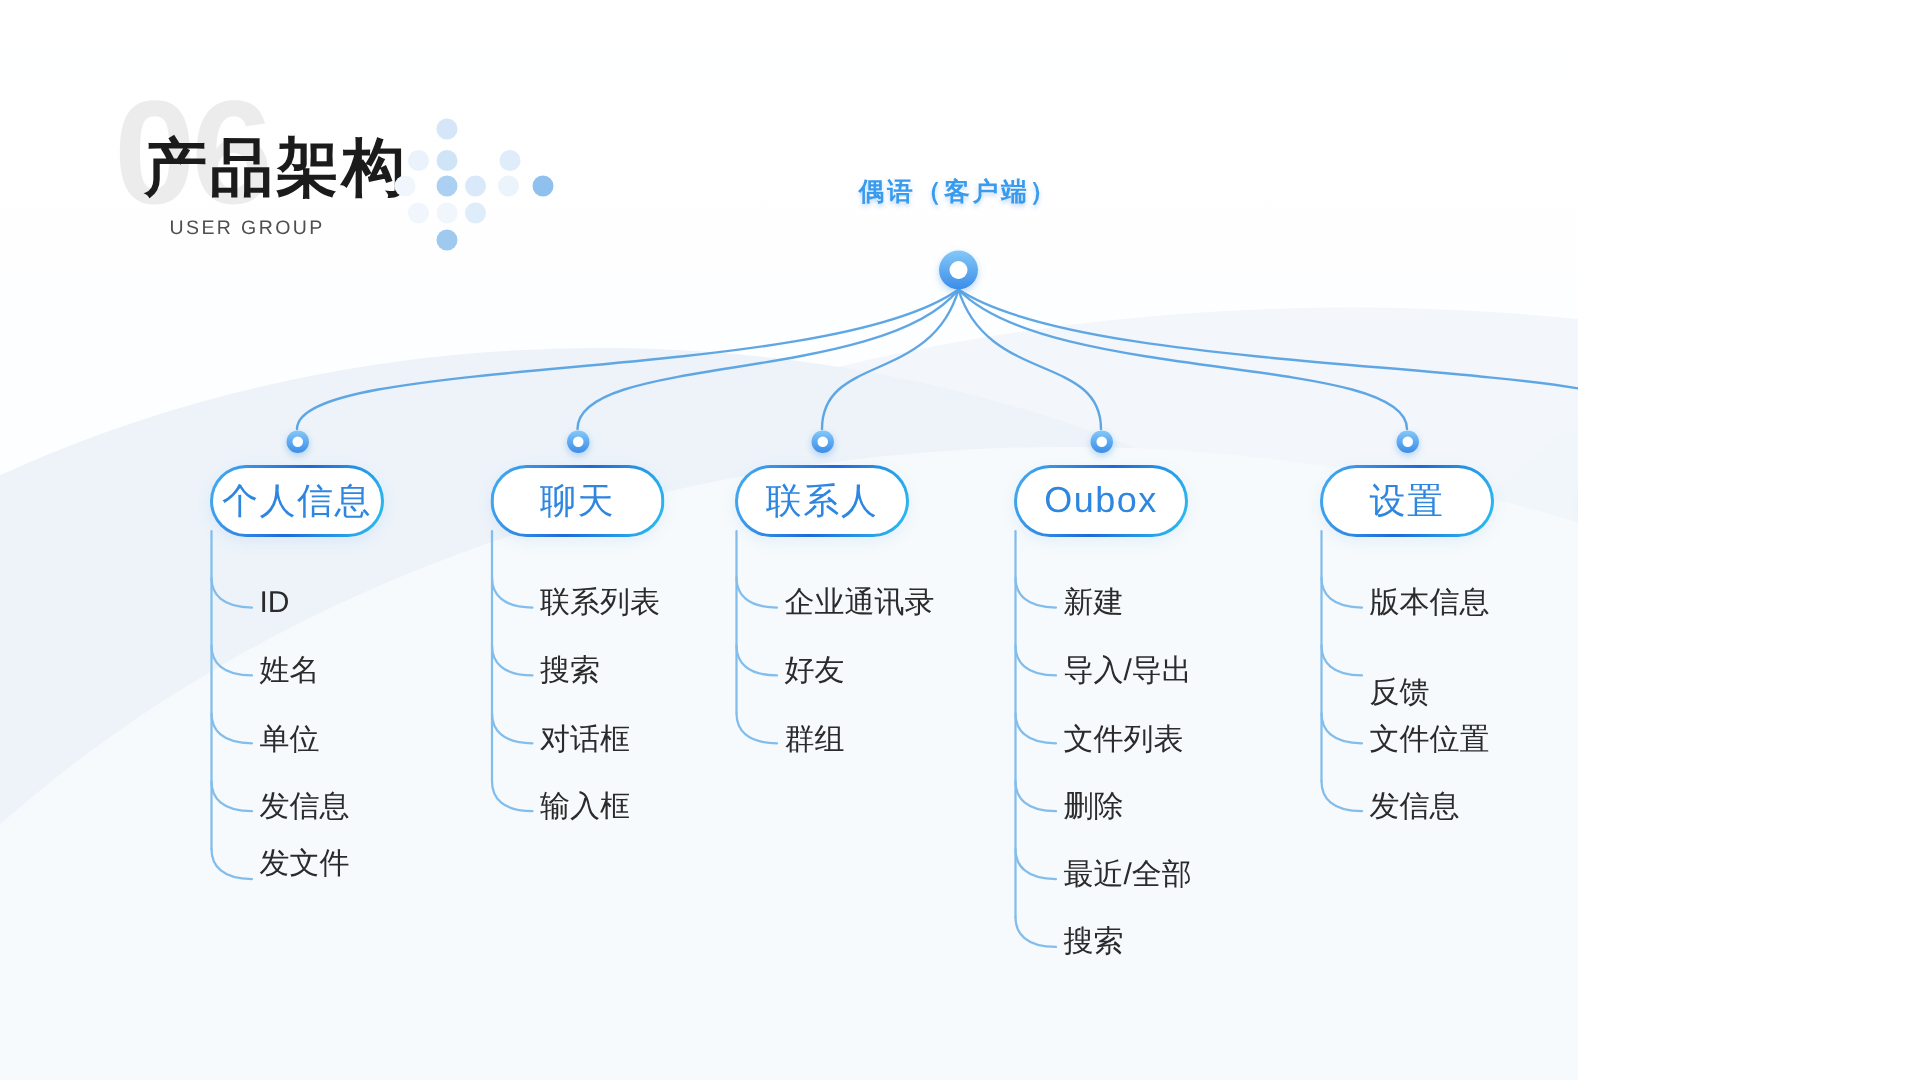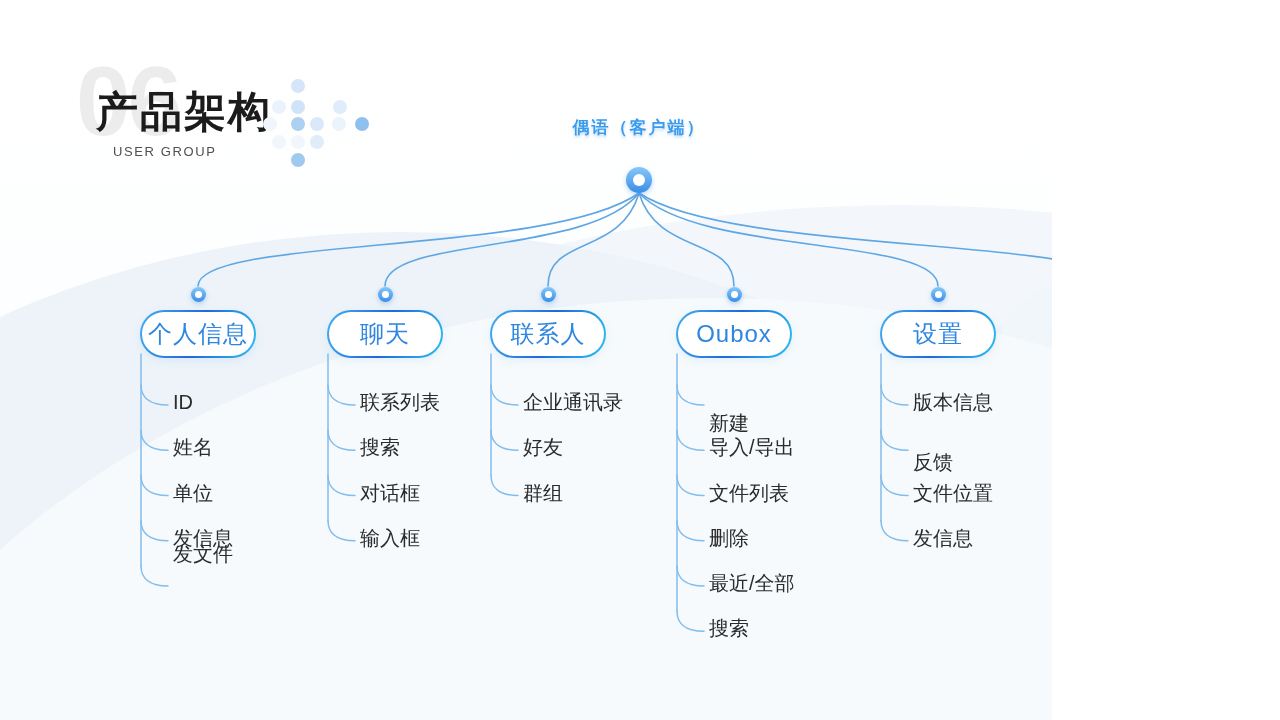"新建" div.item { margin-top: 21px -> none }
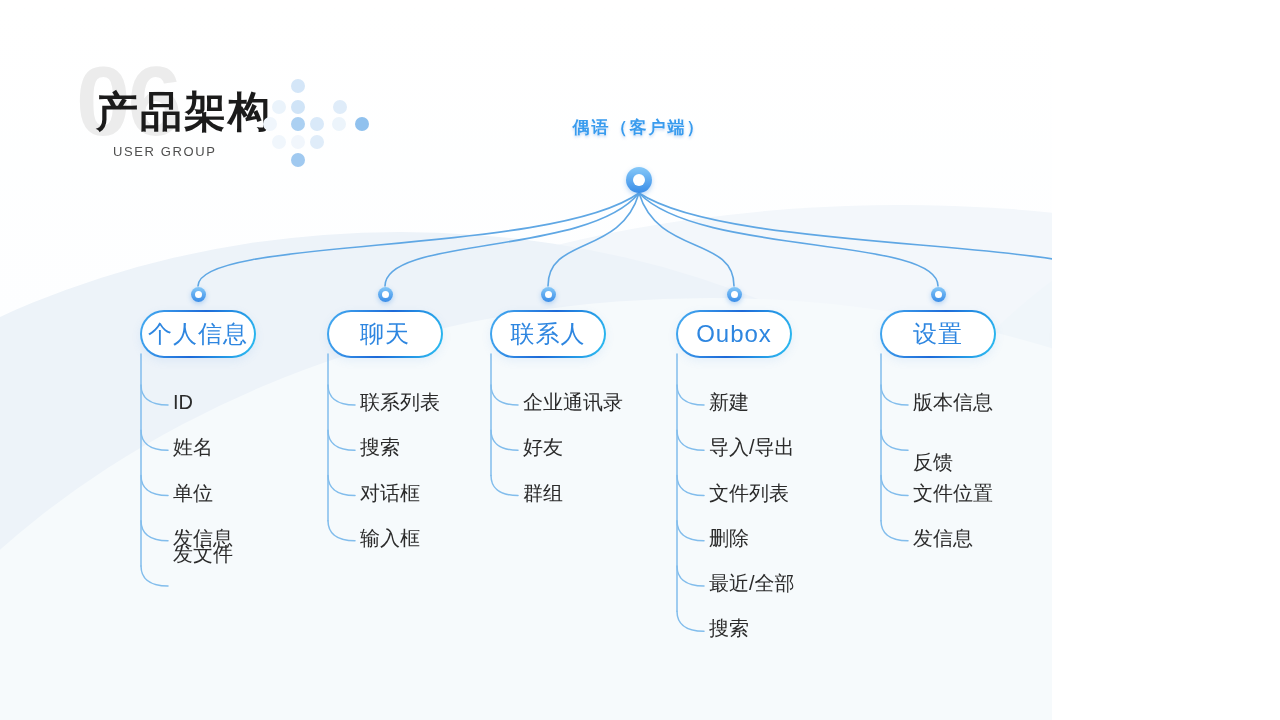"发文件" div.item { top: 540px -> 562px }
